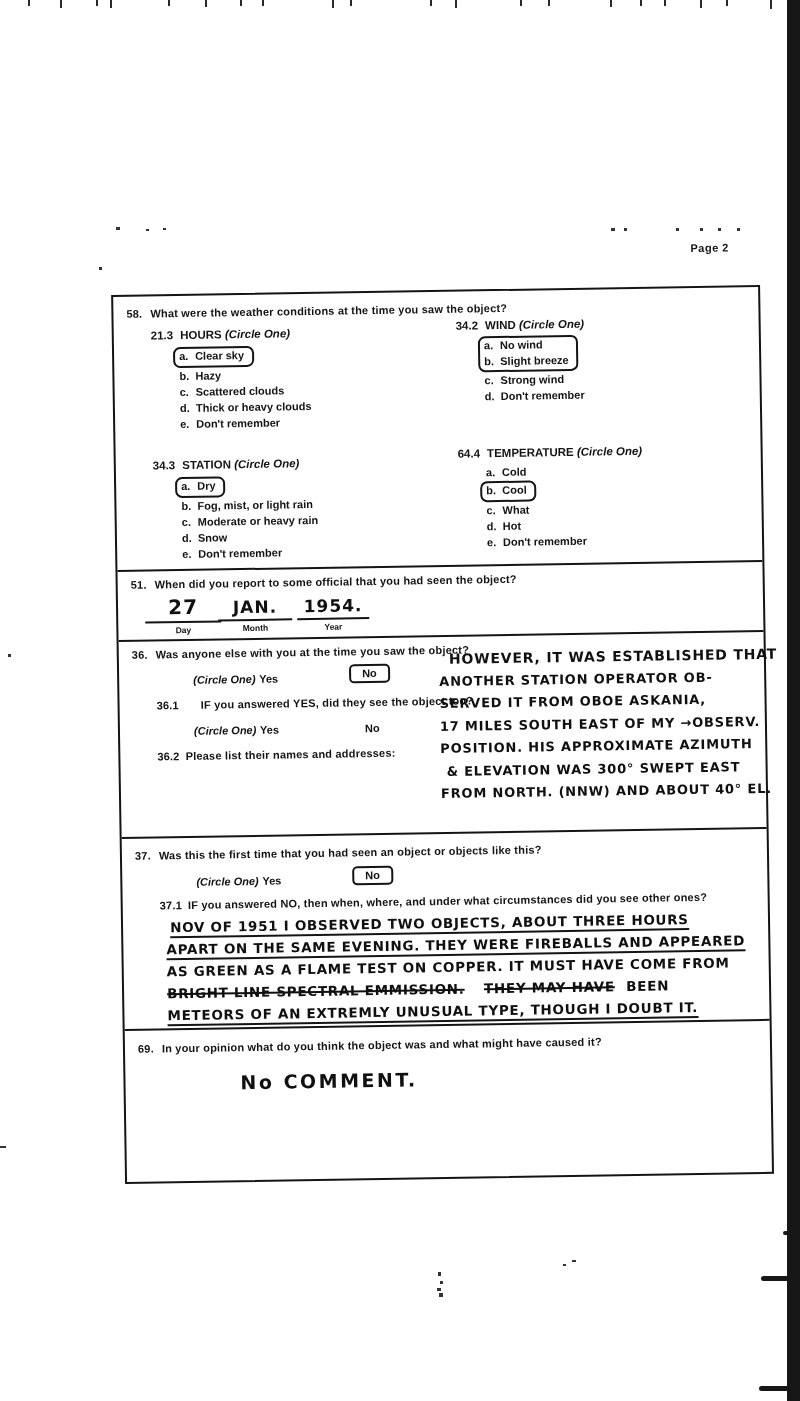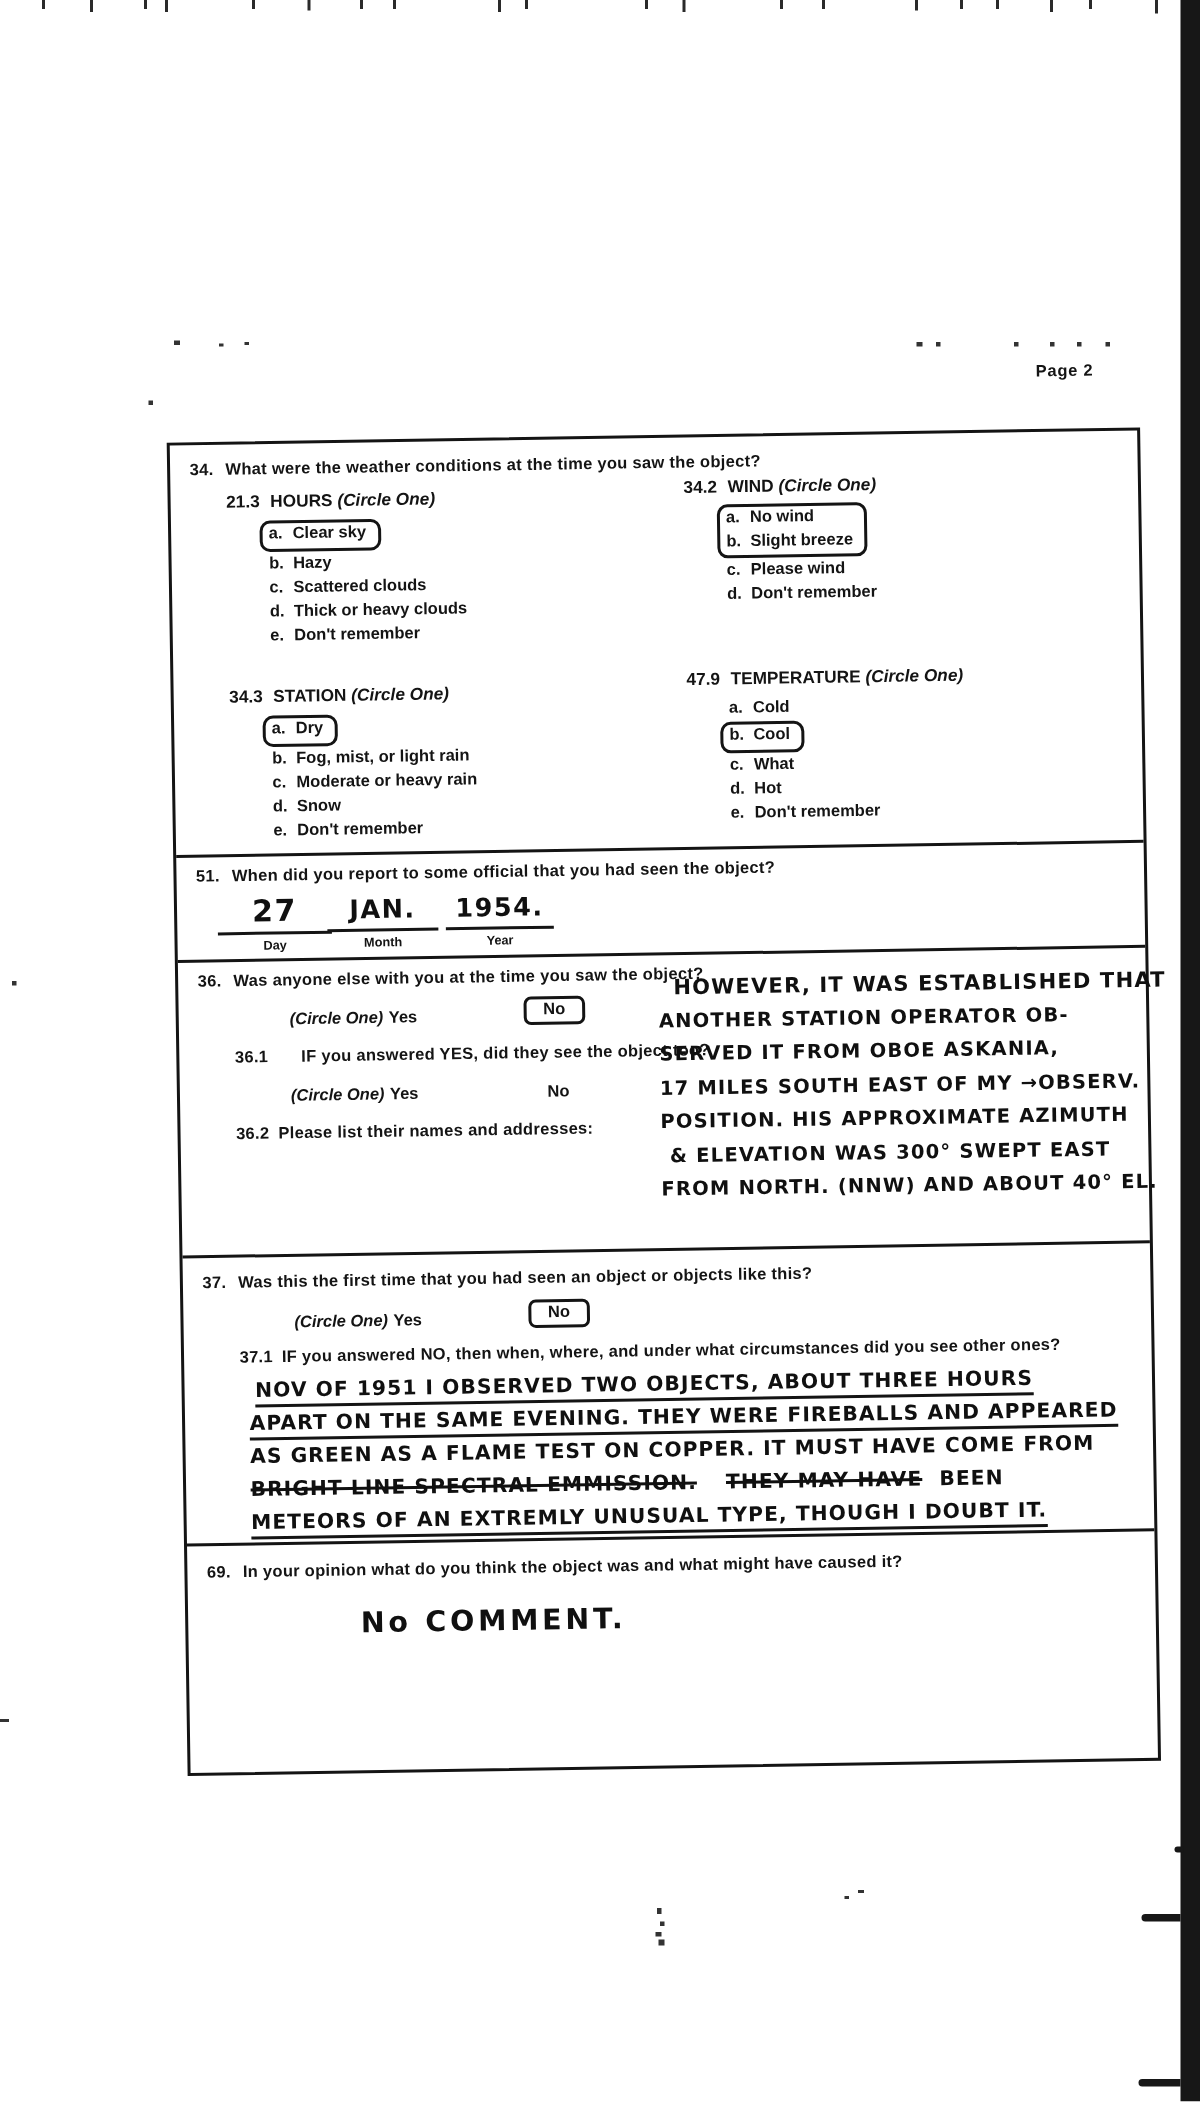"34." span.qnum { text: 34 -> 58 }
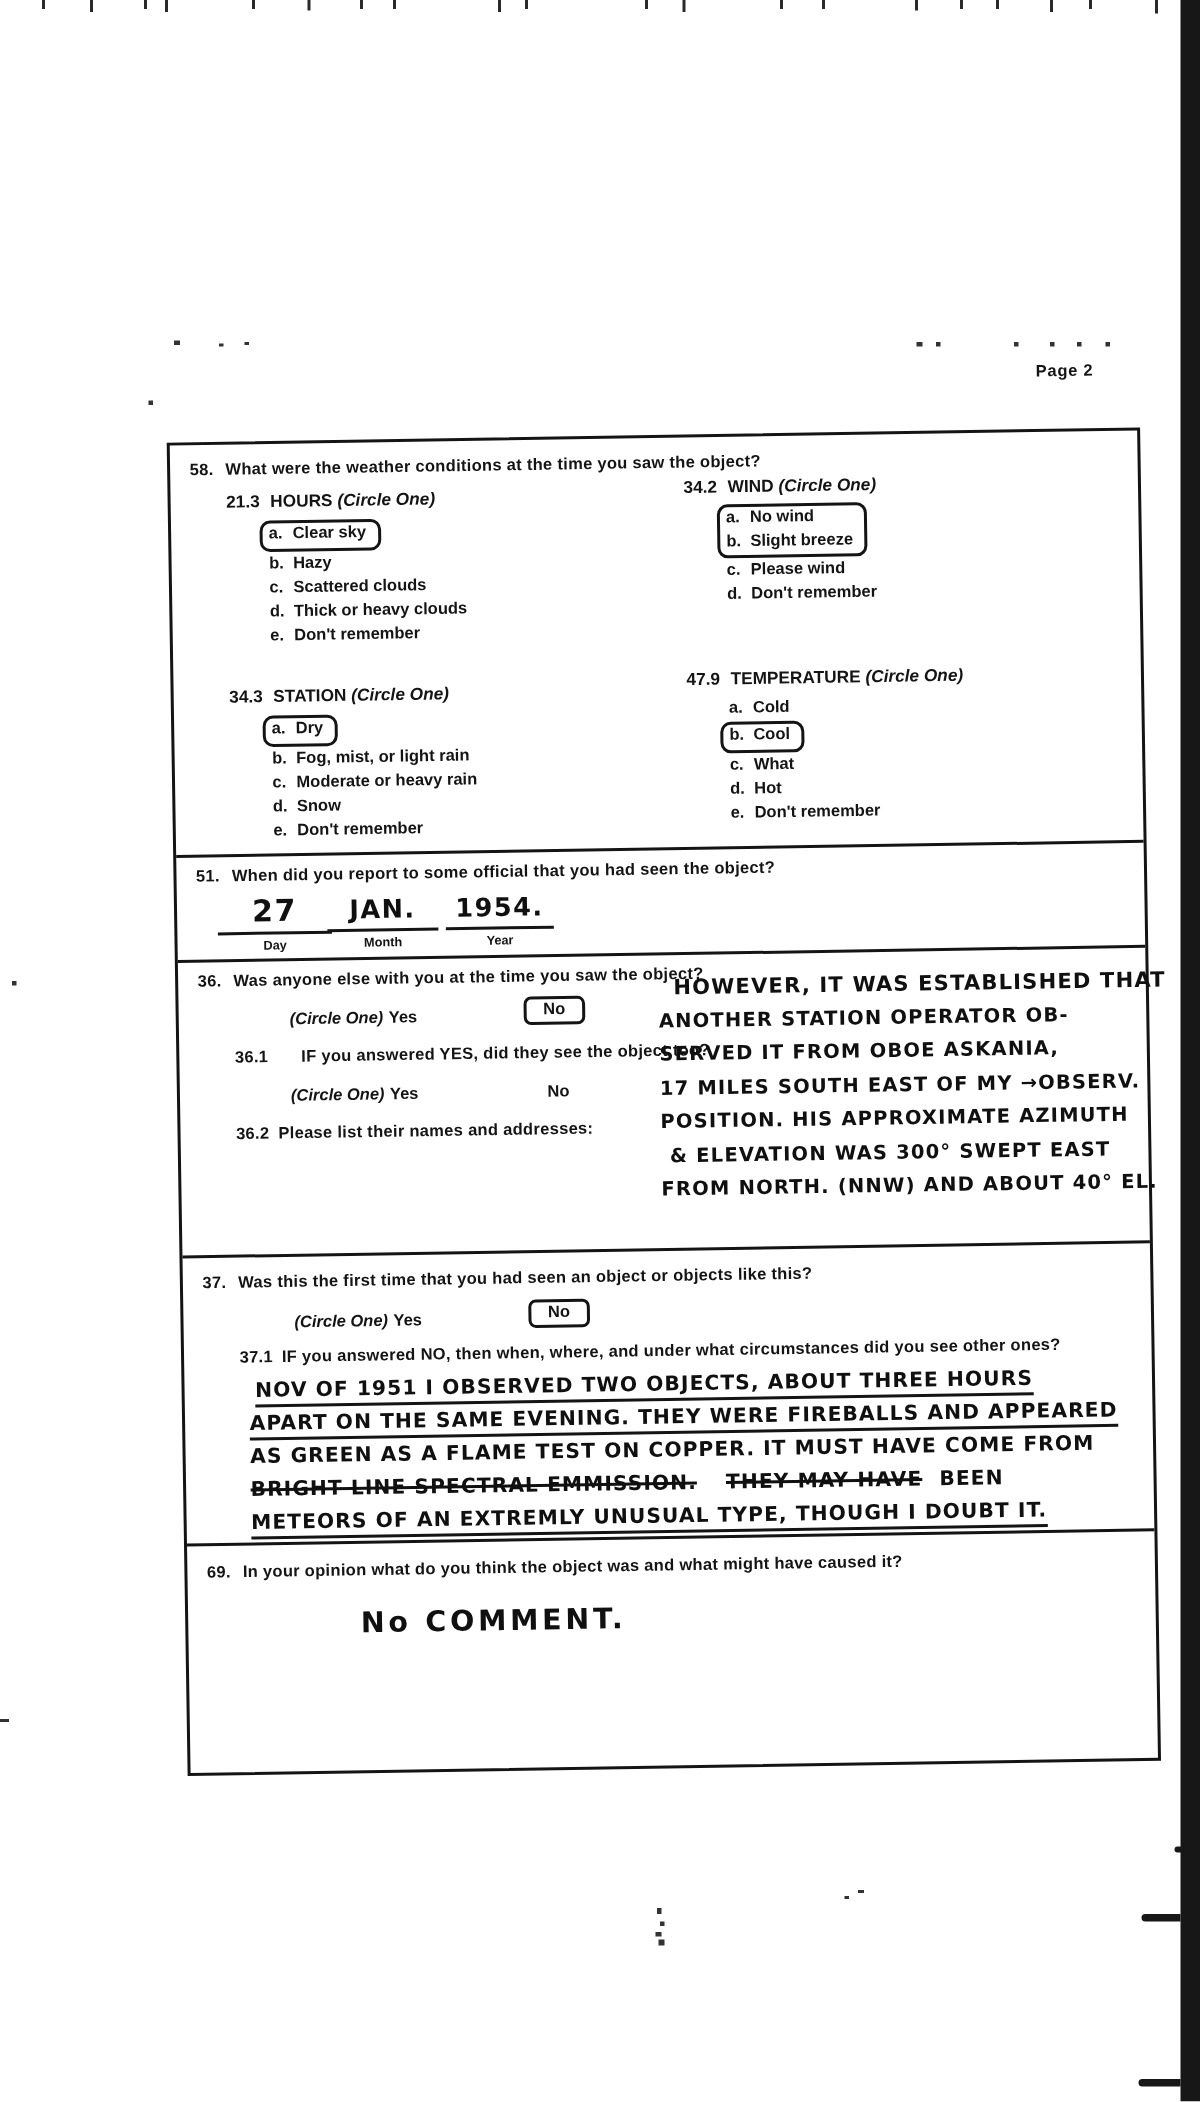"Please wind" span { text: Please -> Strong }
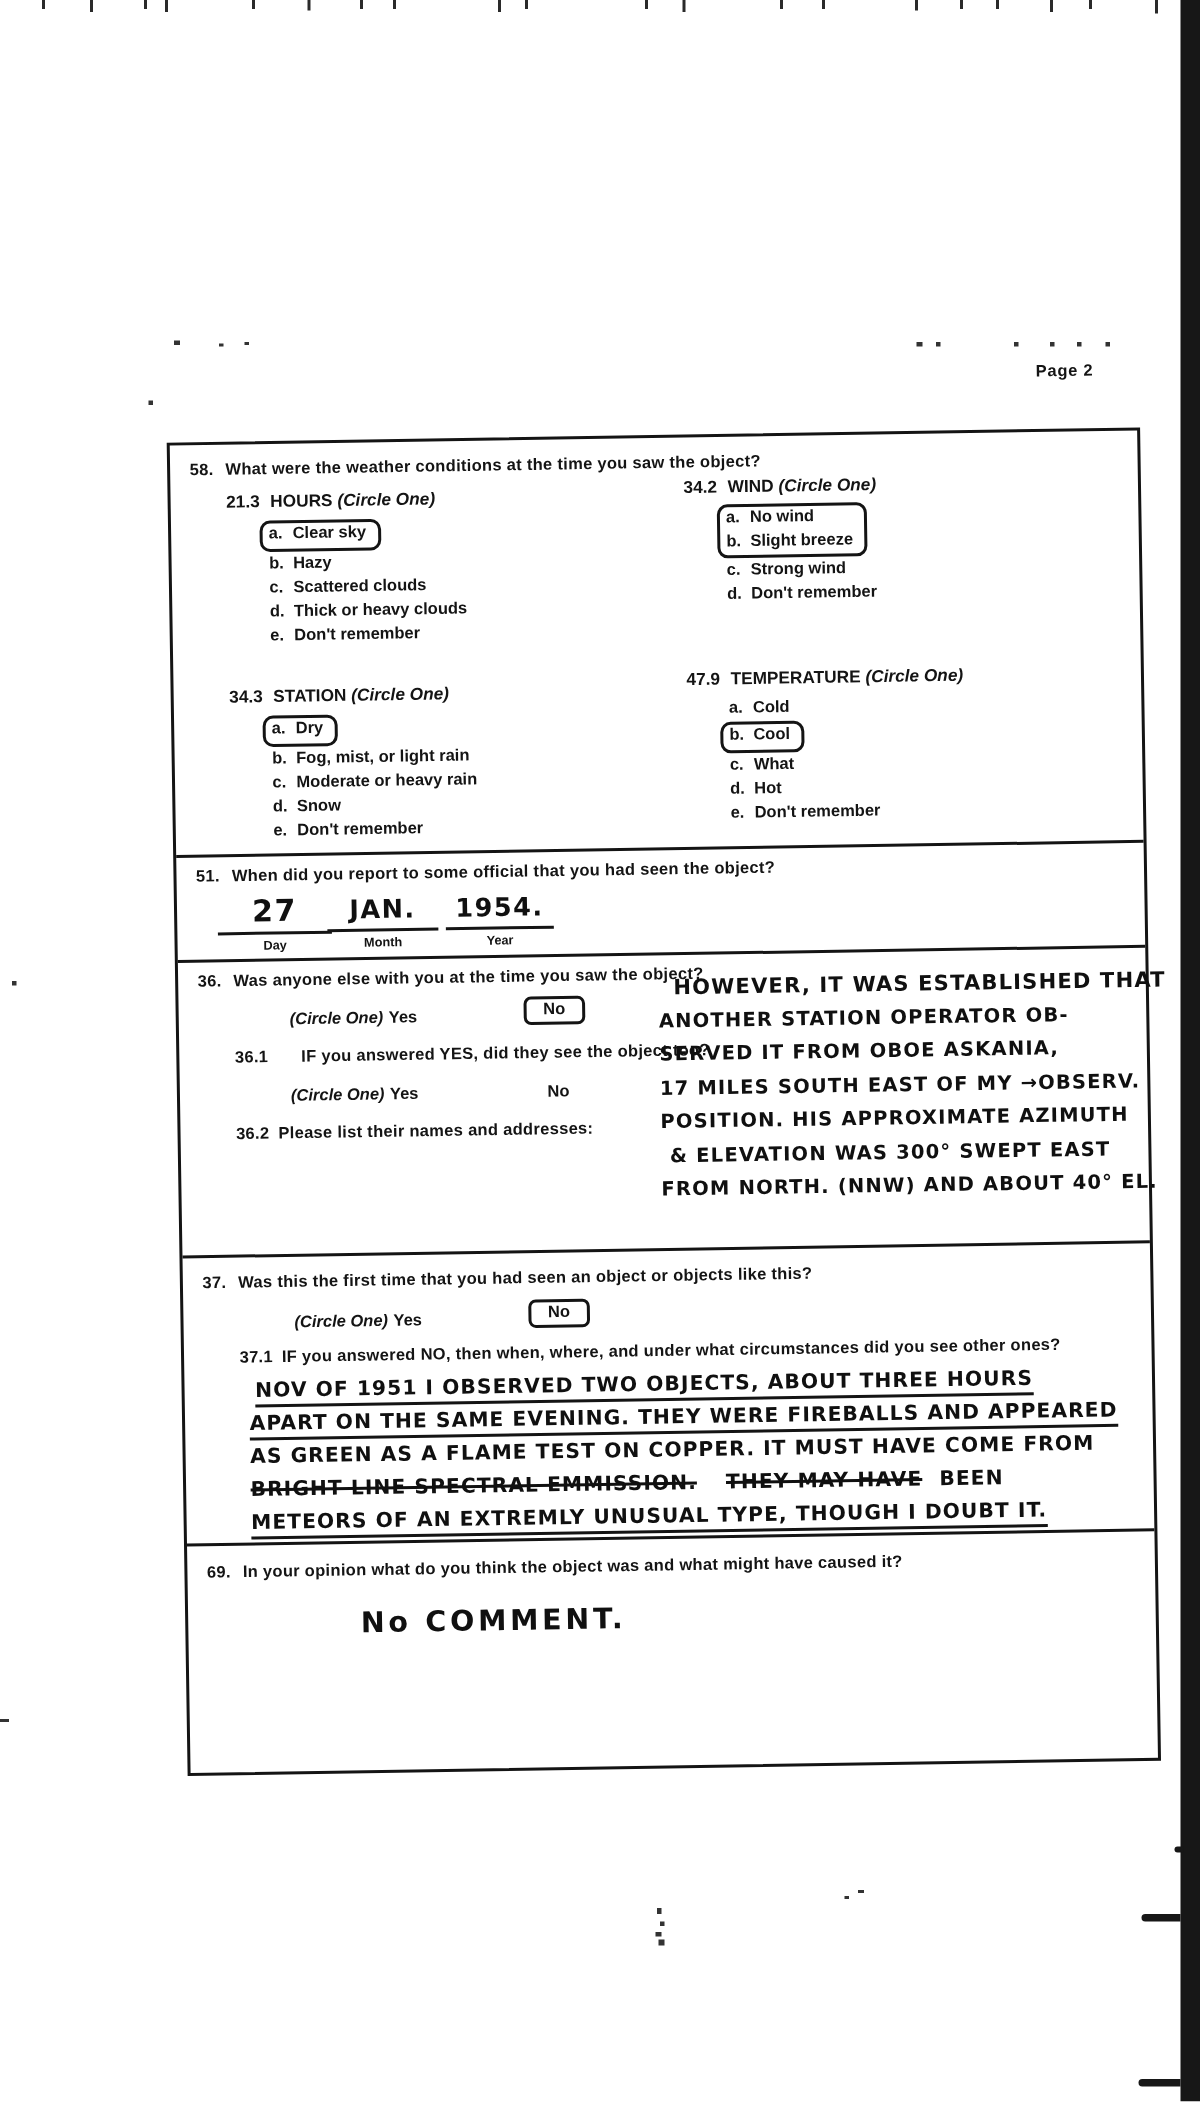"47.9" span.num { text: 47.9 -> 64.4 }
